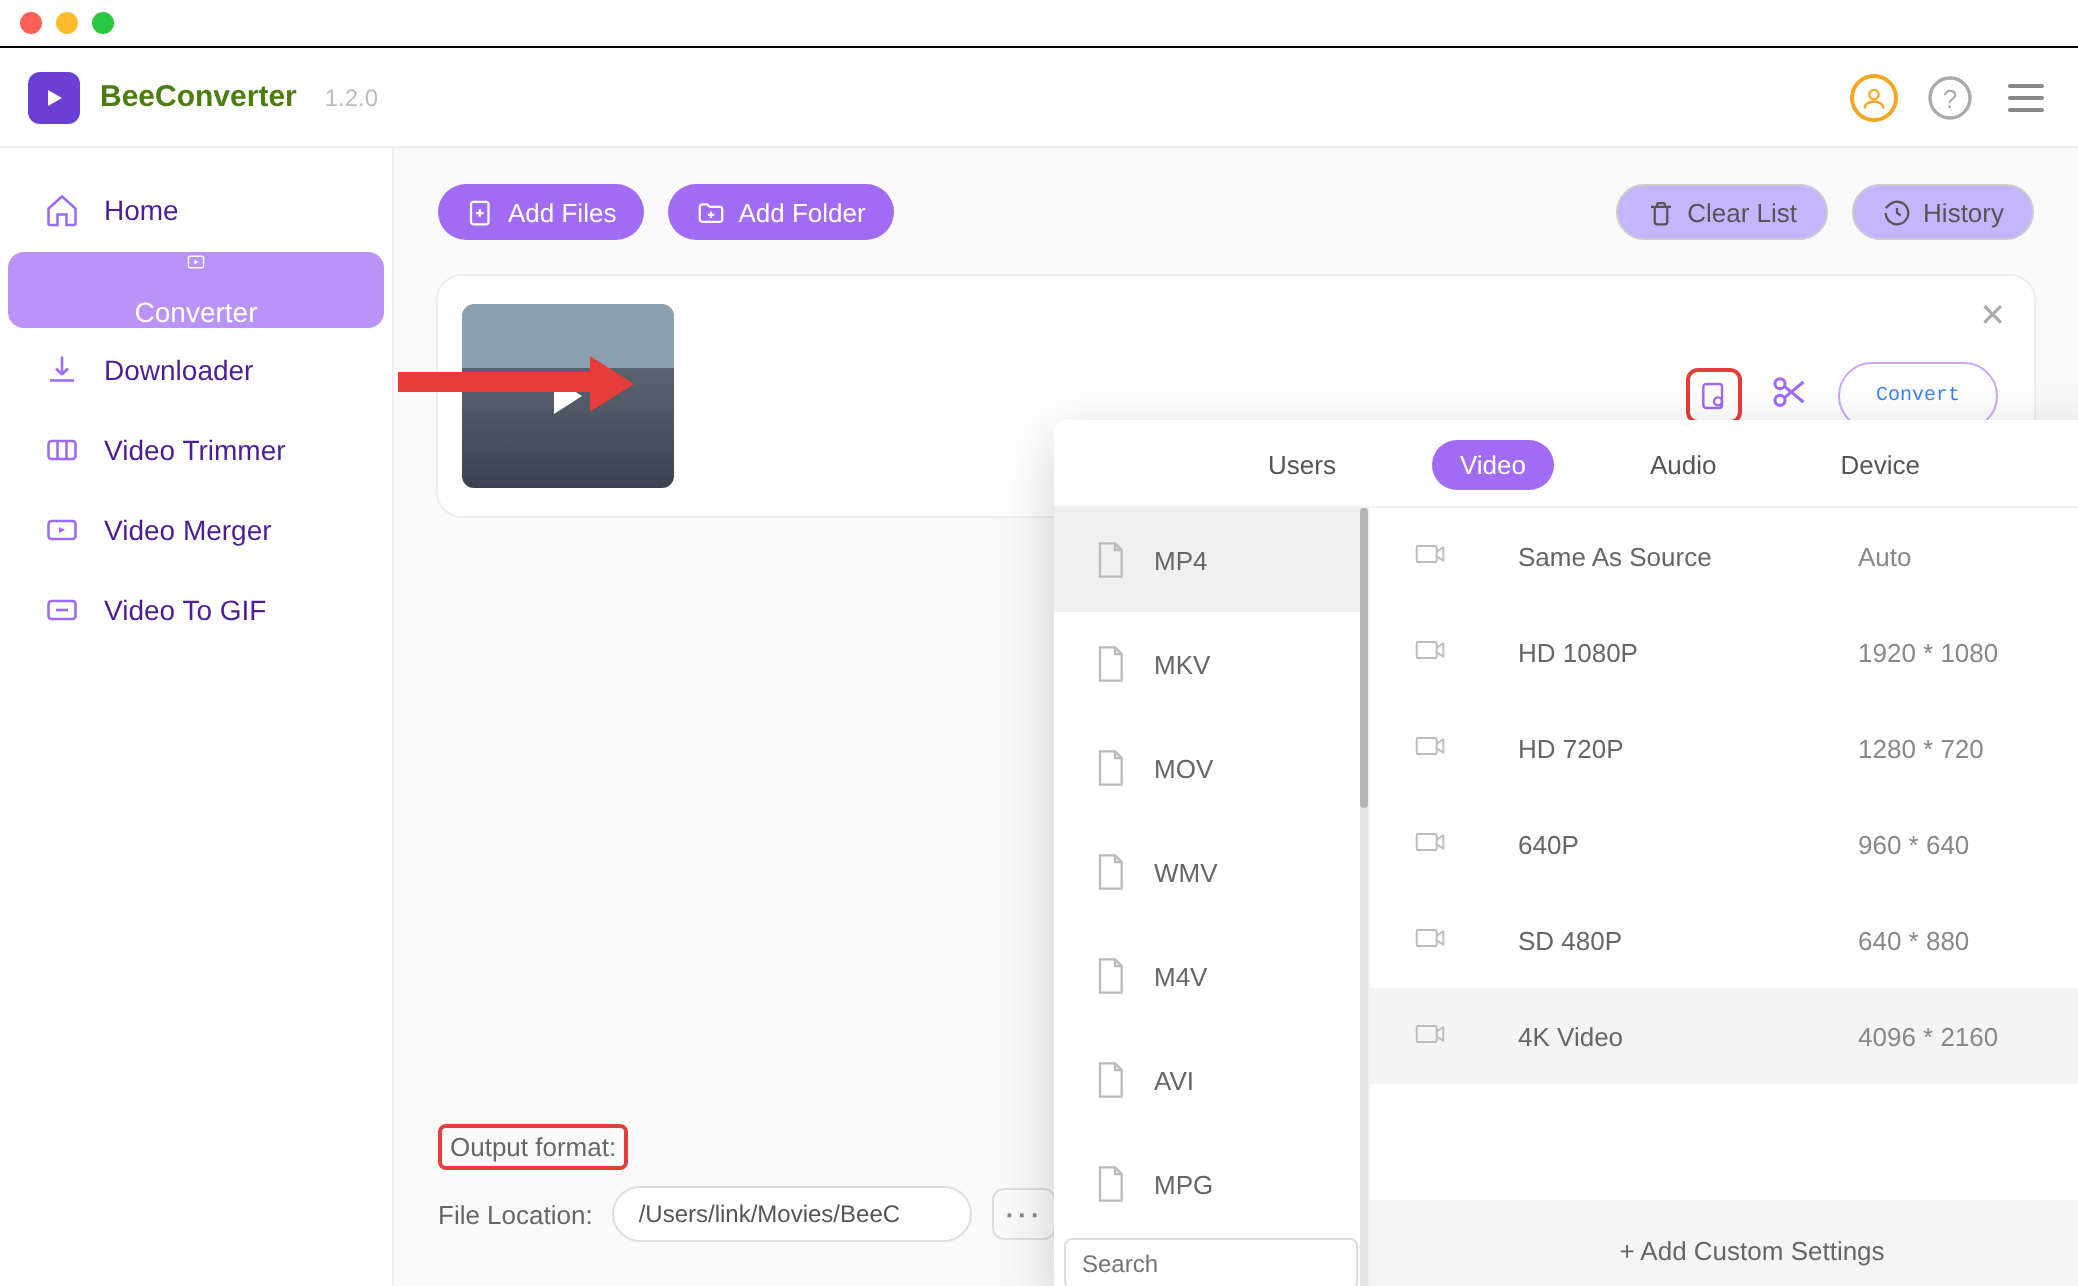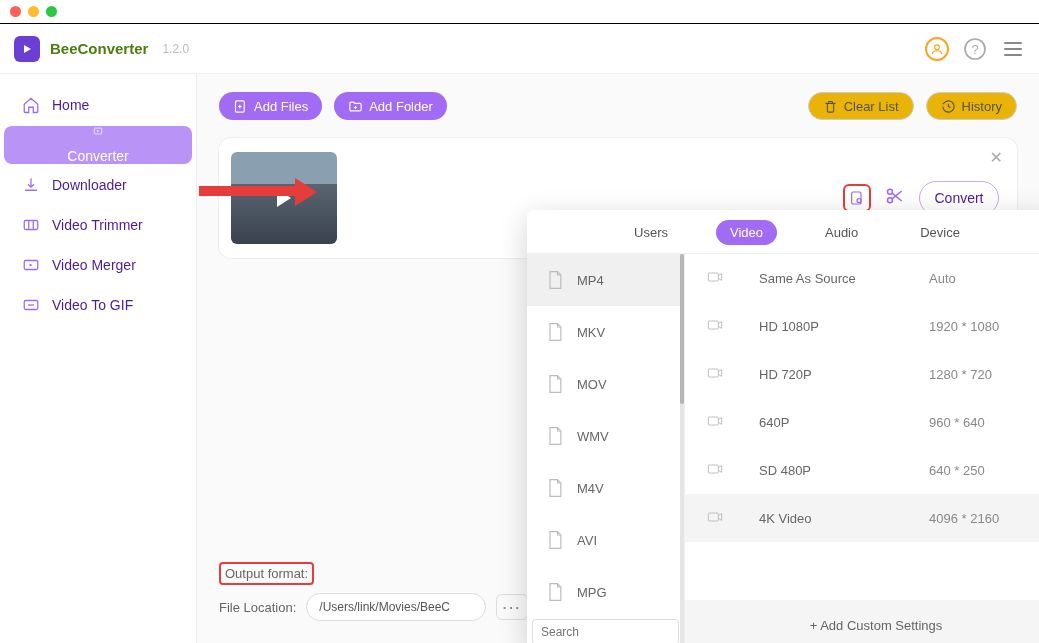"Clear List" .pill.outline { background: #eab308 -> #c4b5fd }
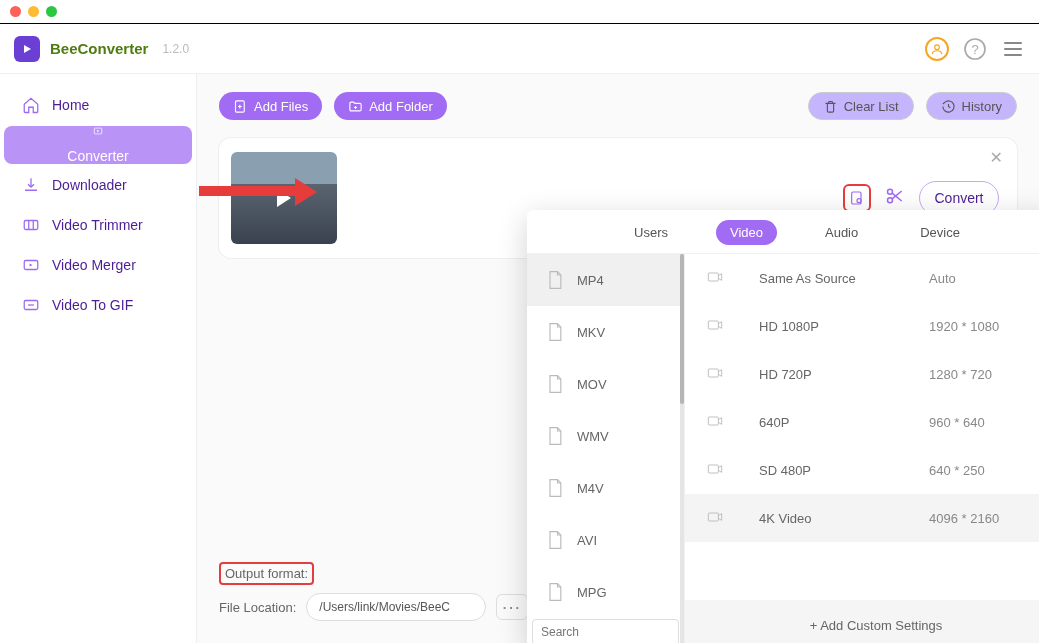"Convert" .convert-btn { color: #4c1d95 -> #3b82f6; font-family: none -> Liberation Mono, monospace; font-size: 14px -> 10px }
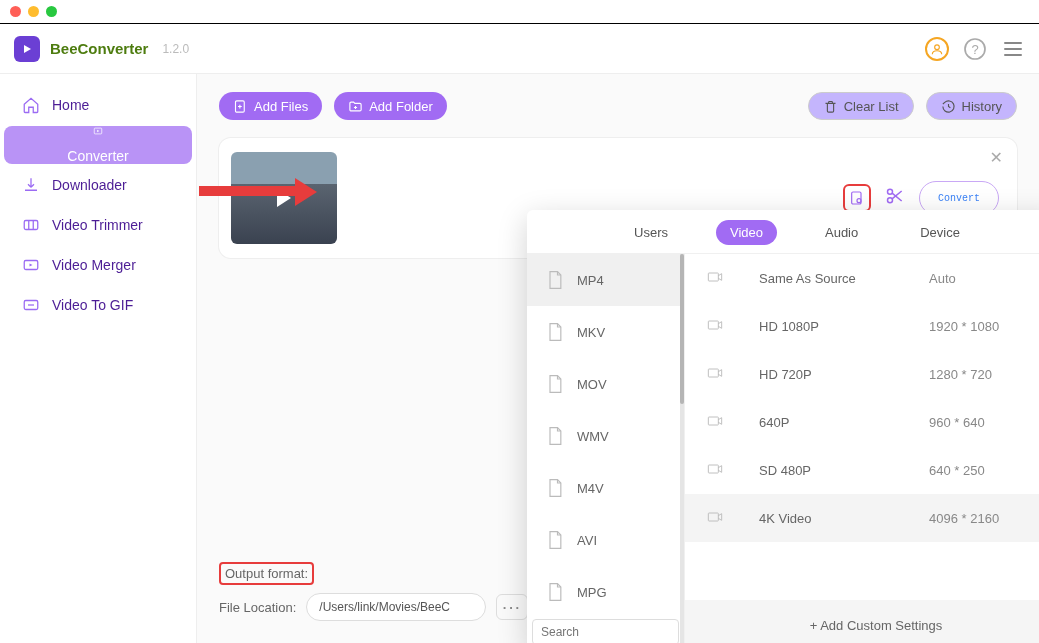"640 * 250" span.rsize { text: 250 -> 880 }
